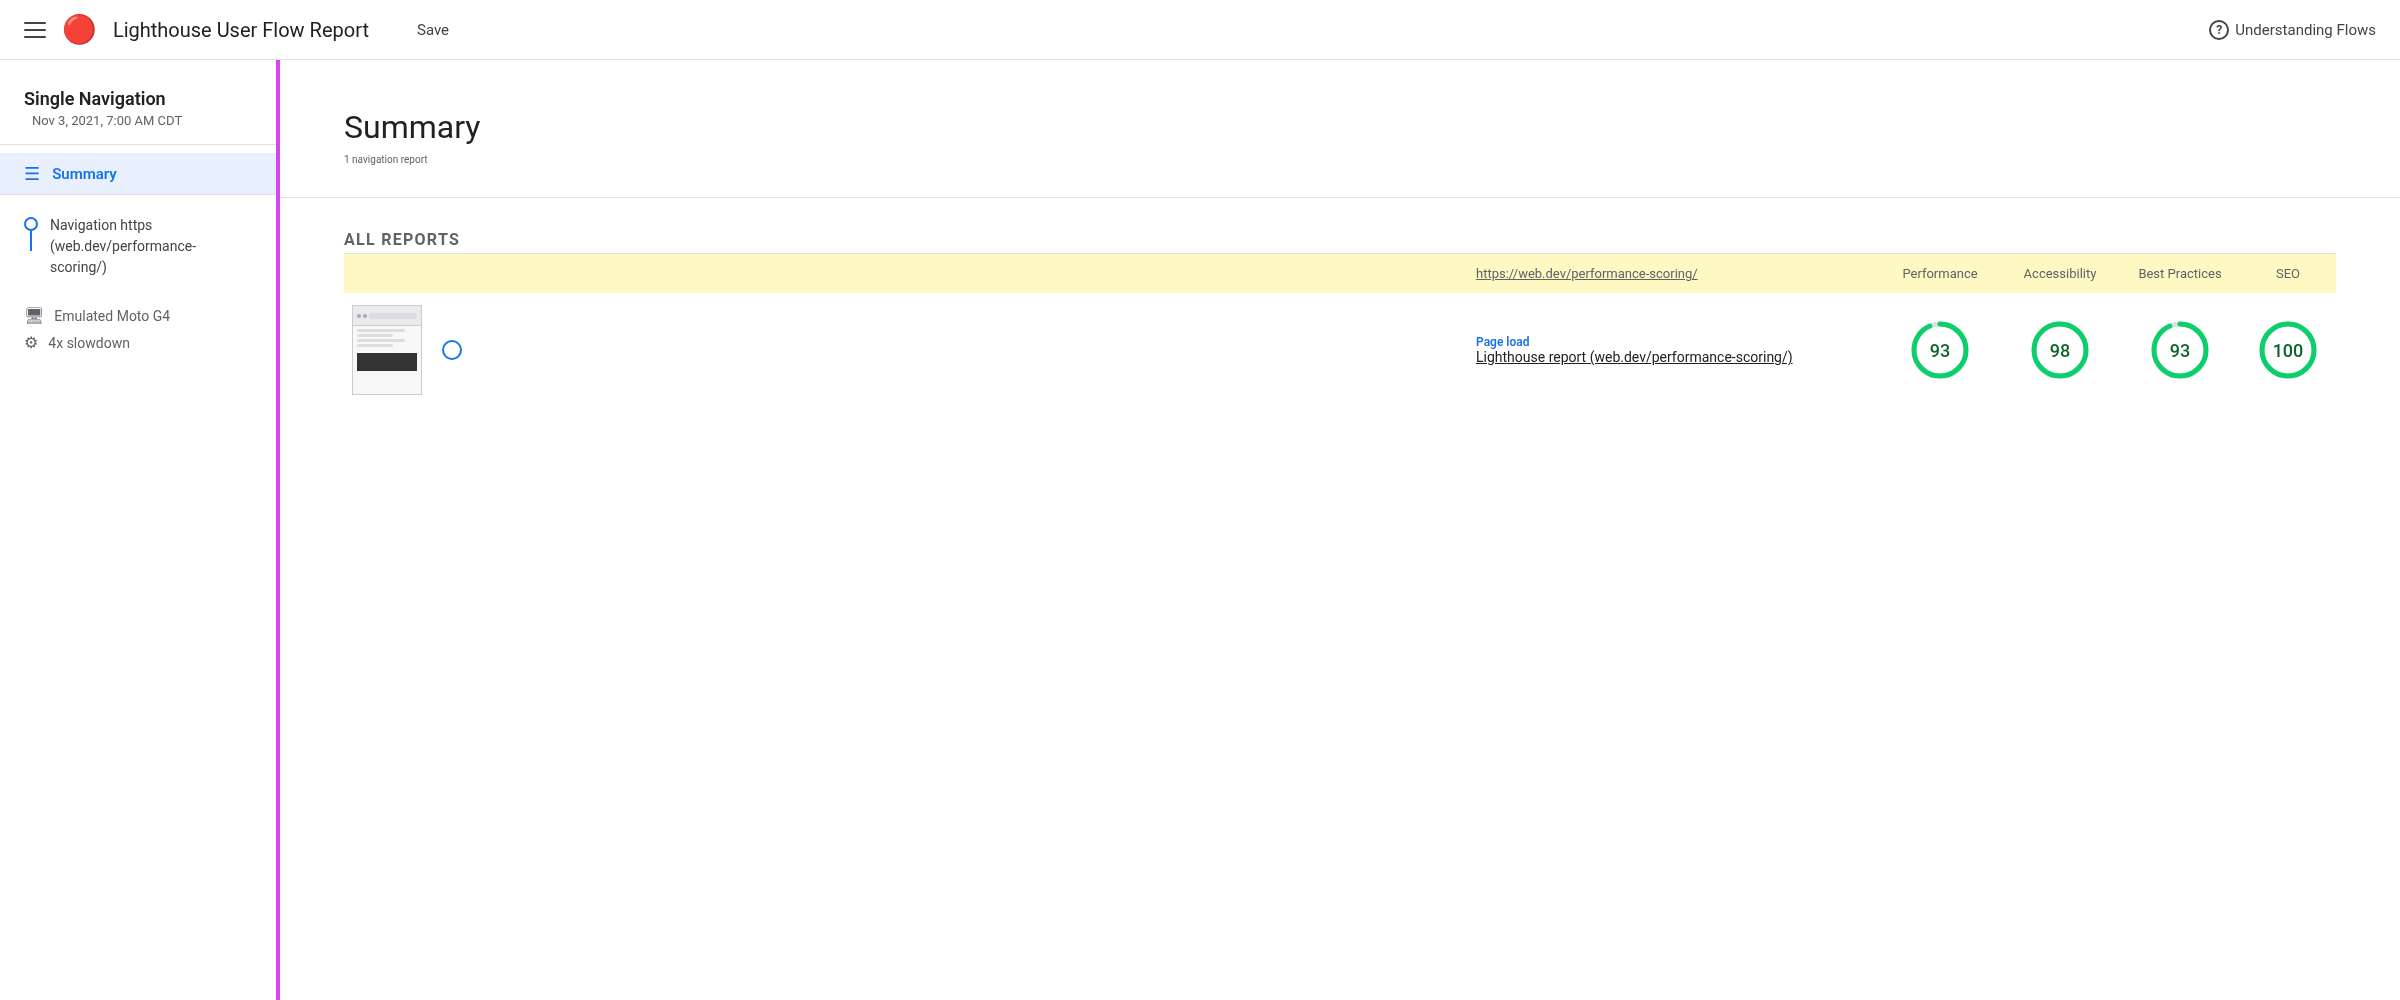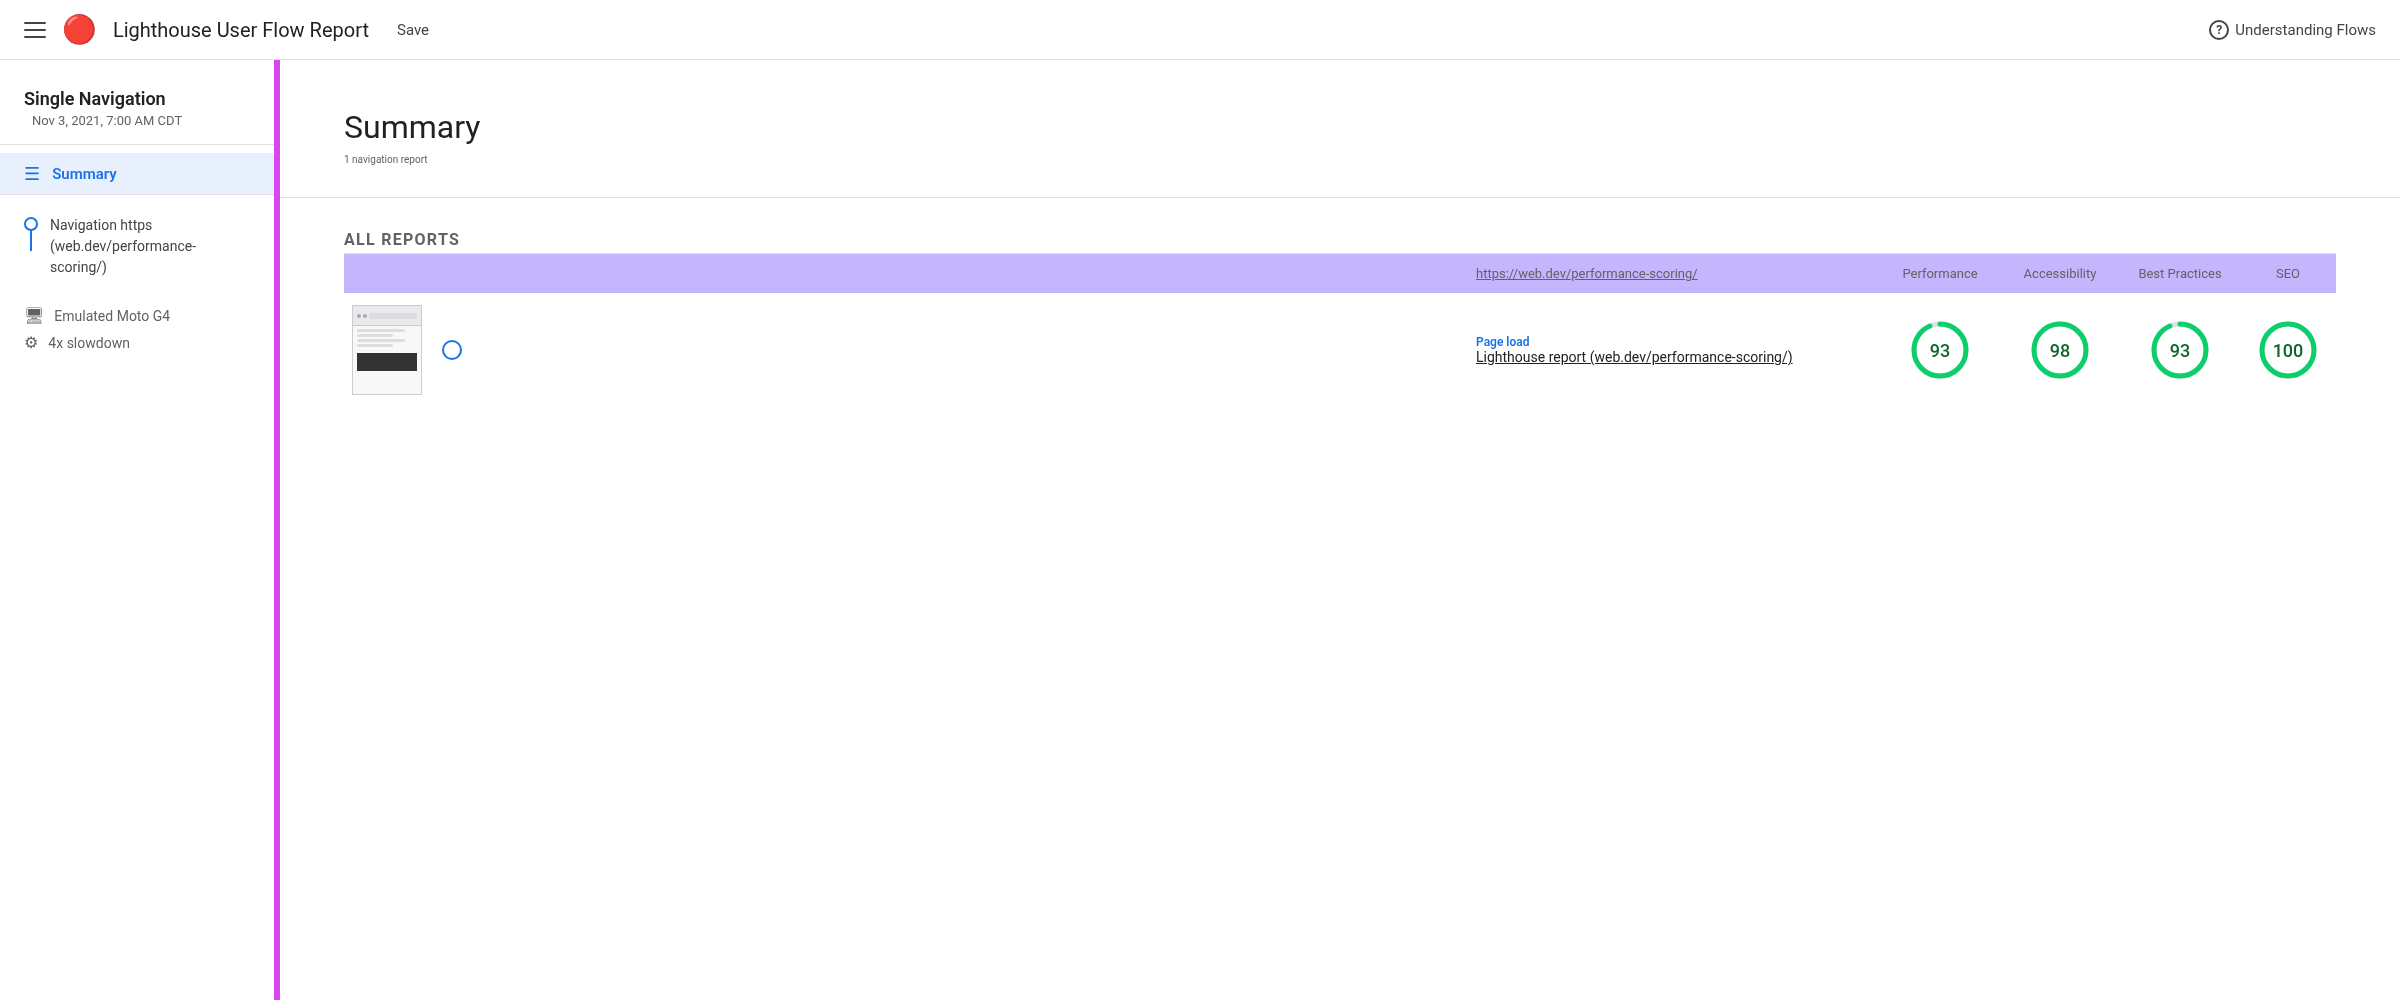"Save" .header-save { margin-left: 12px -> 32px }
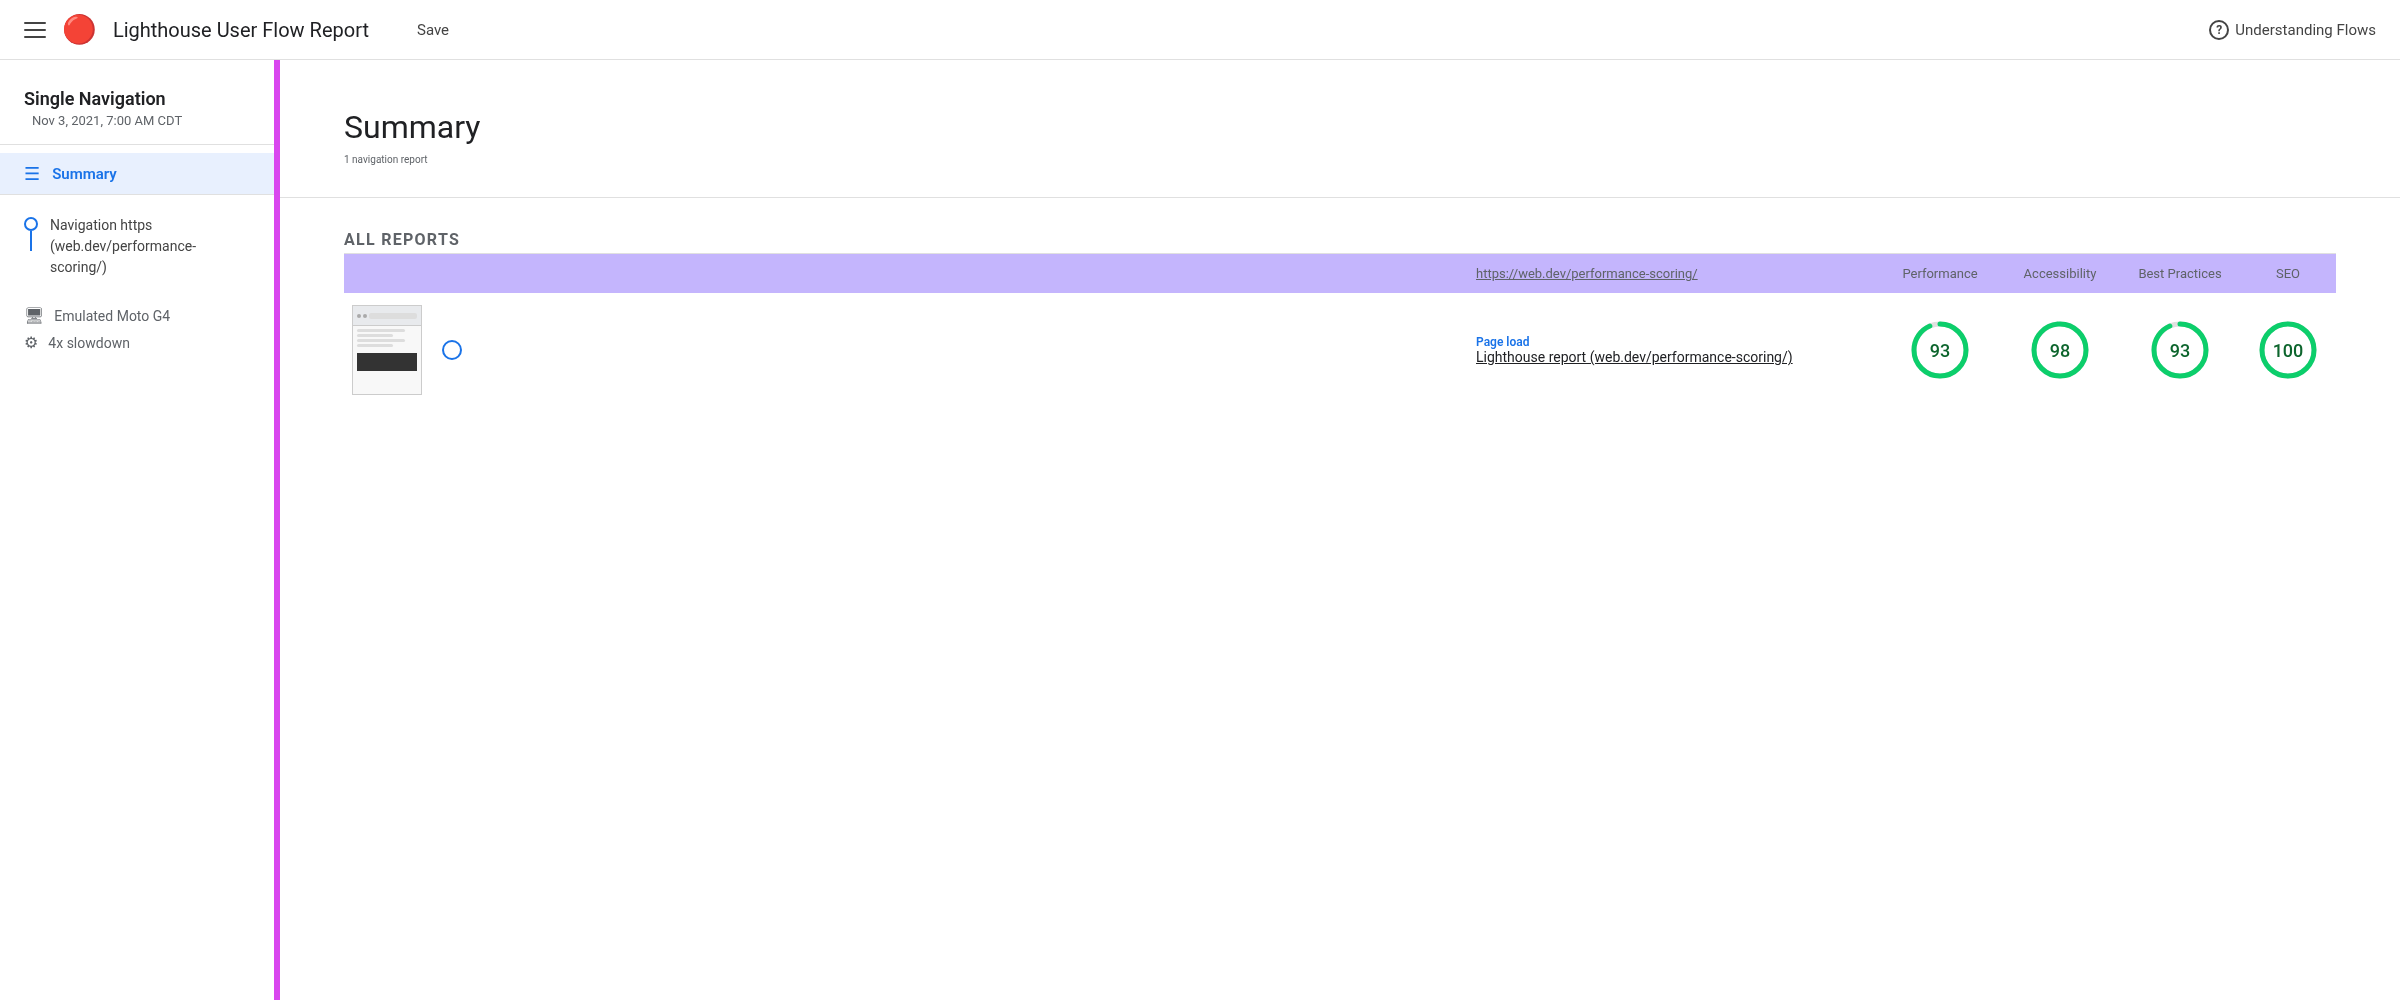"Single Navigation" .sidebar { border-right: 6px solid #d946ef -> 4px solid #d946ef }
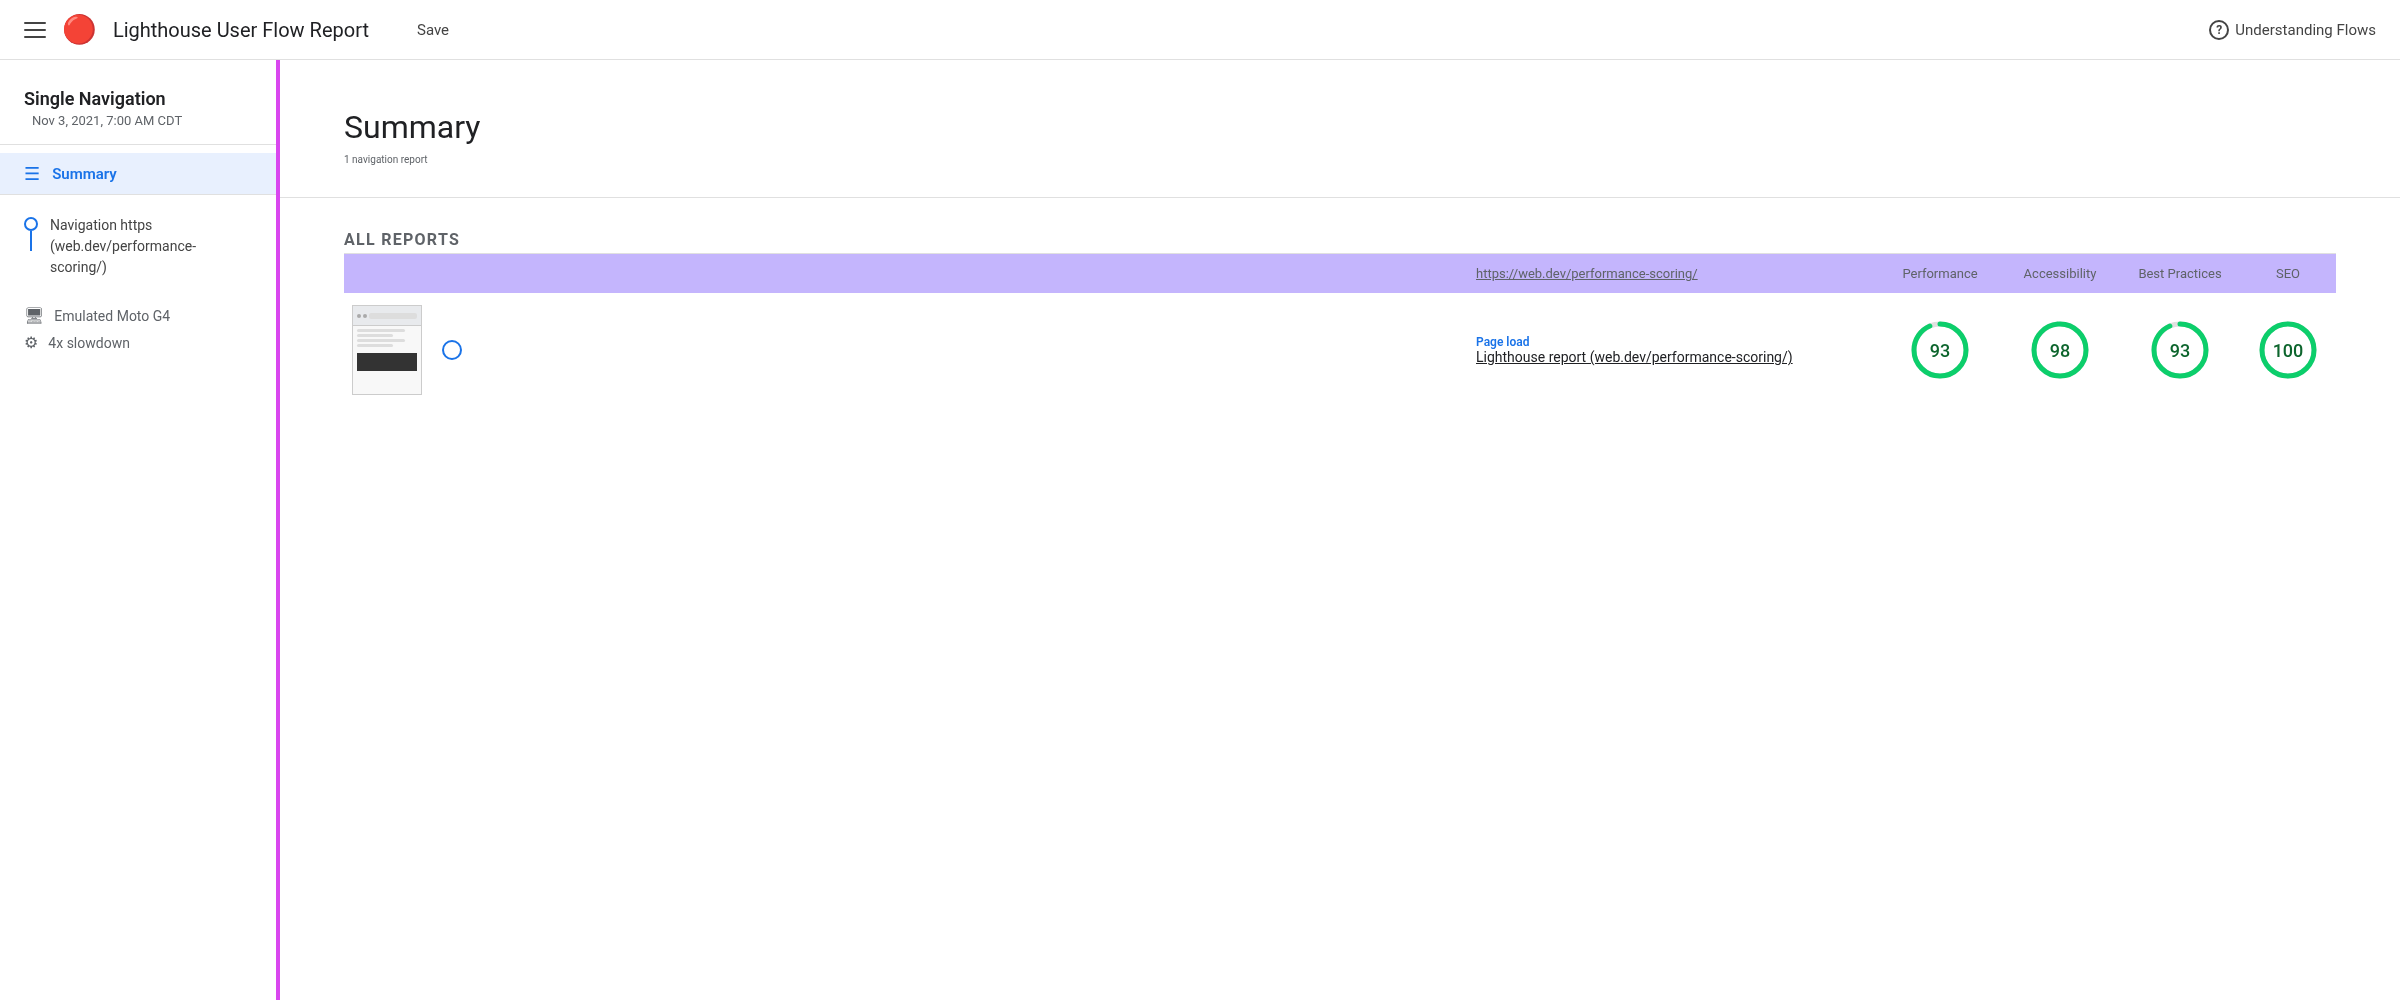"https://web.dev/performance-scoring/" .table-header-row { background: #c4b5fd -> #fef9c3 }
